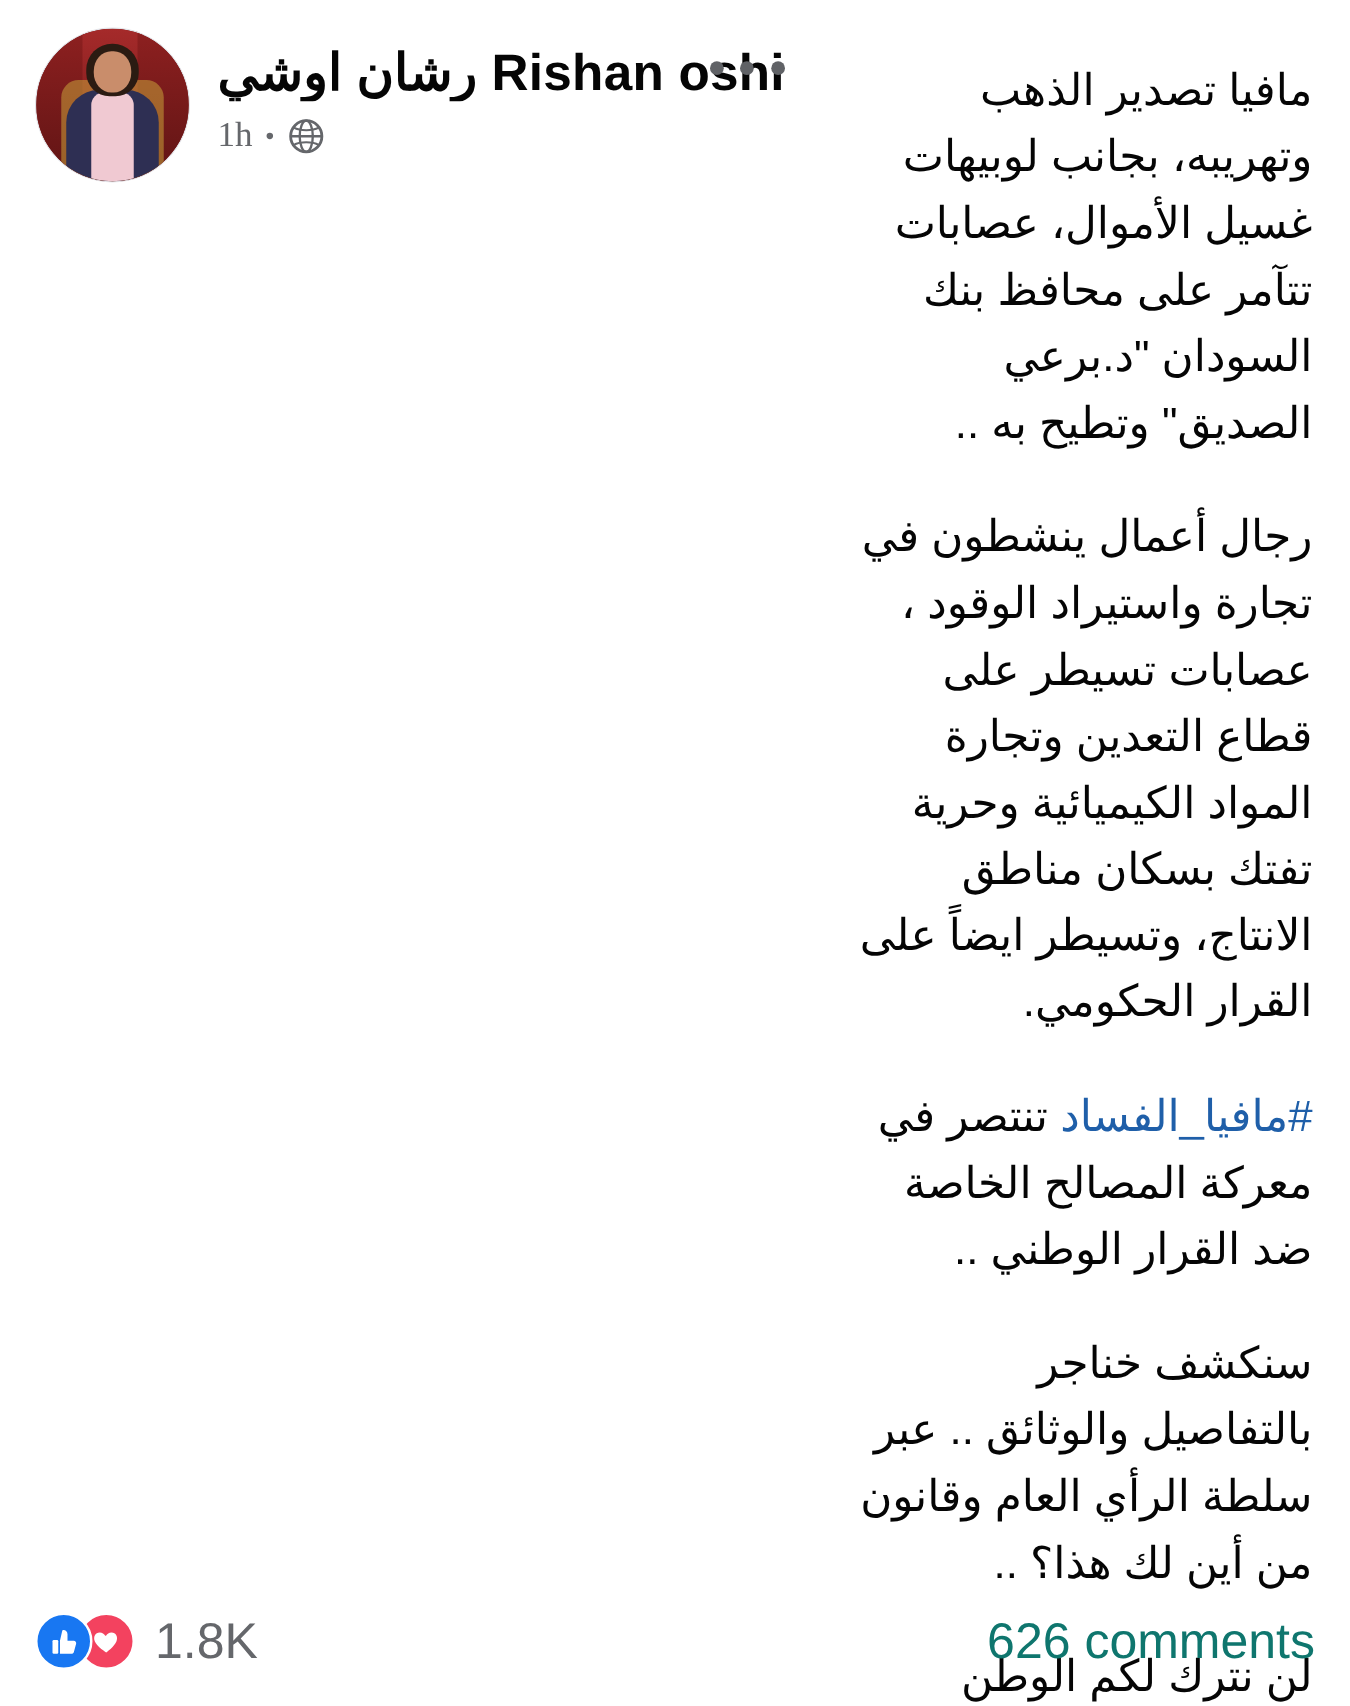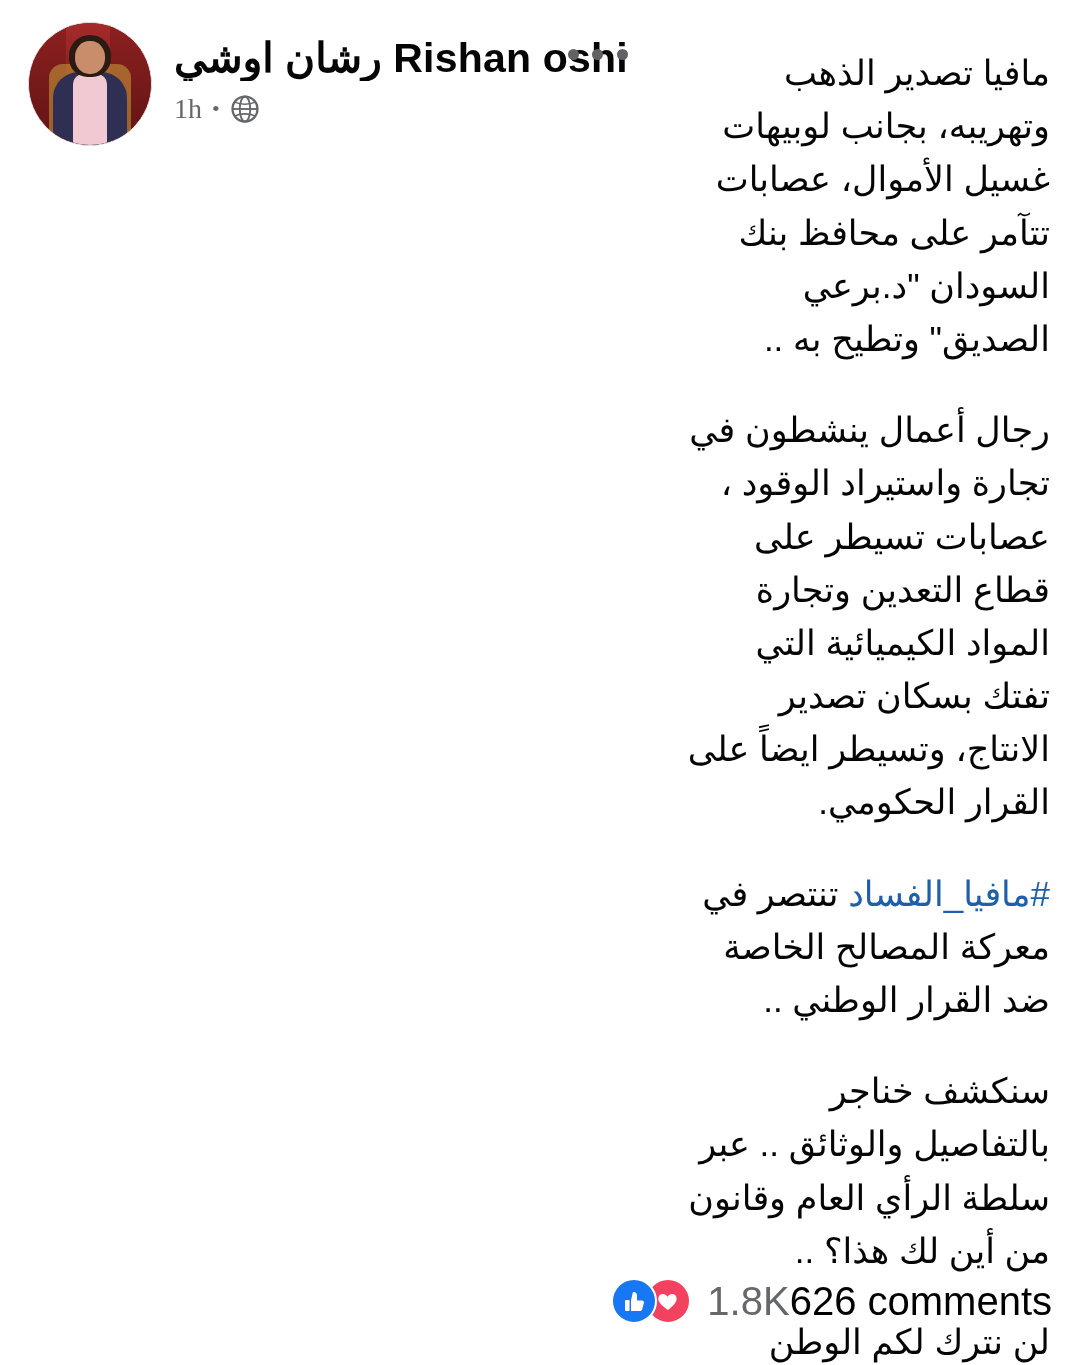"رجال أعمال ينشطون في تجارة" p.para { text: التي تفتك بسكان تصدير -> وحرية تفتك بسكان مناطق }
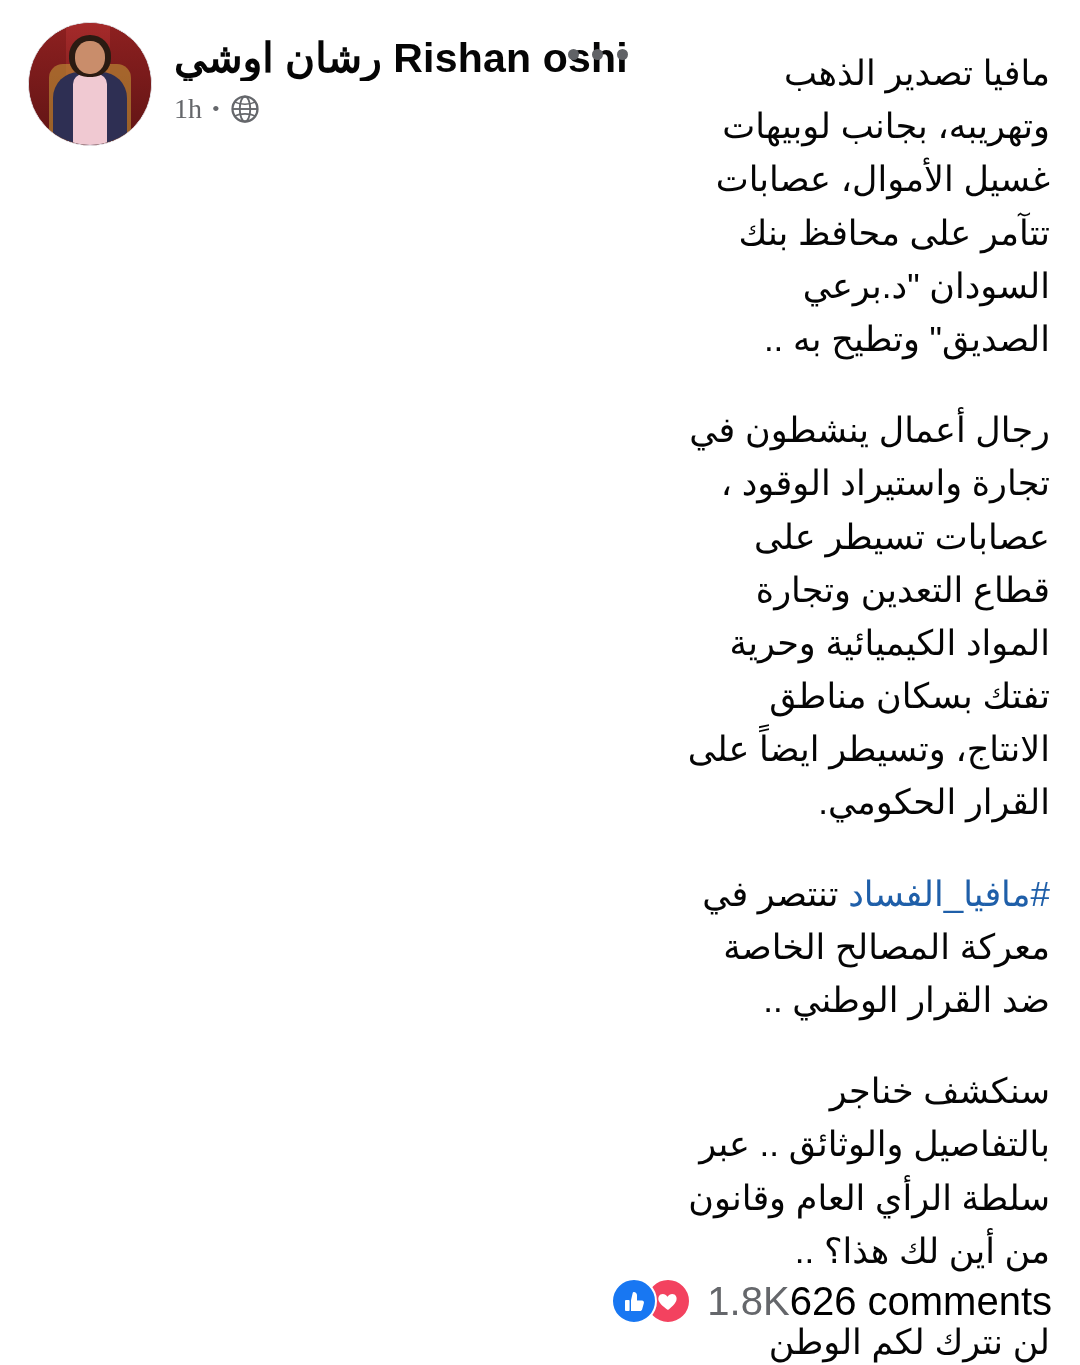"1.8K" .post-footer { bottom: 12px -> 0; justify-content: flex-end -> space-between }
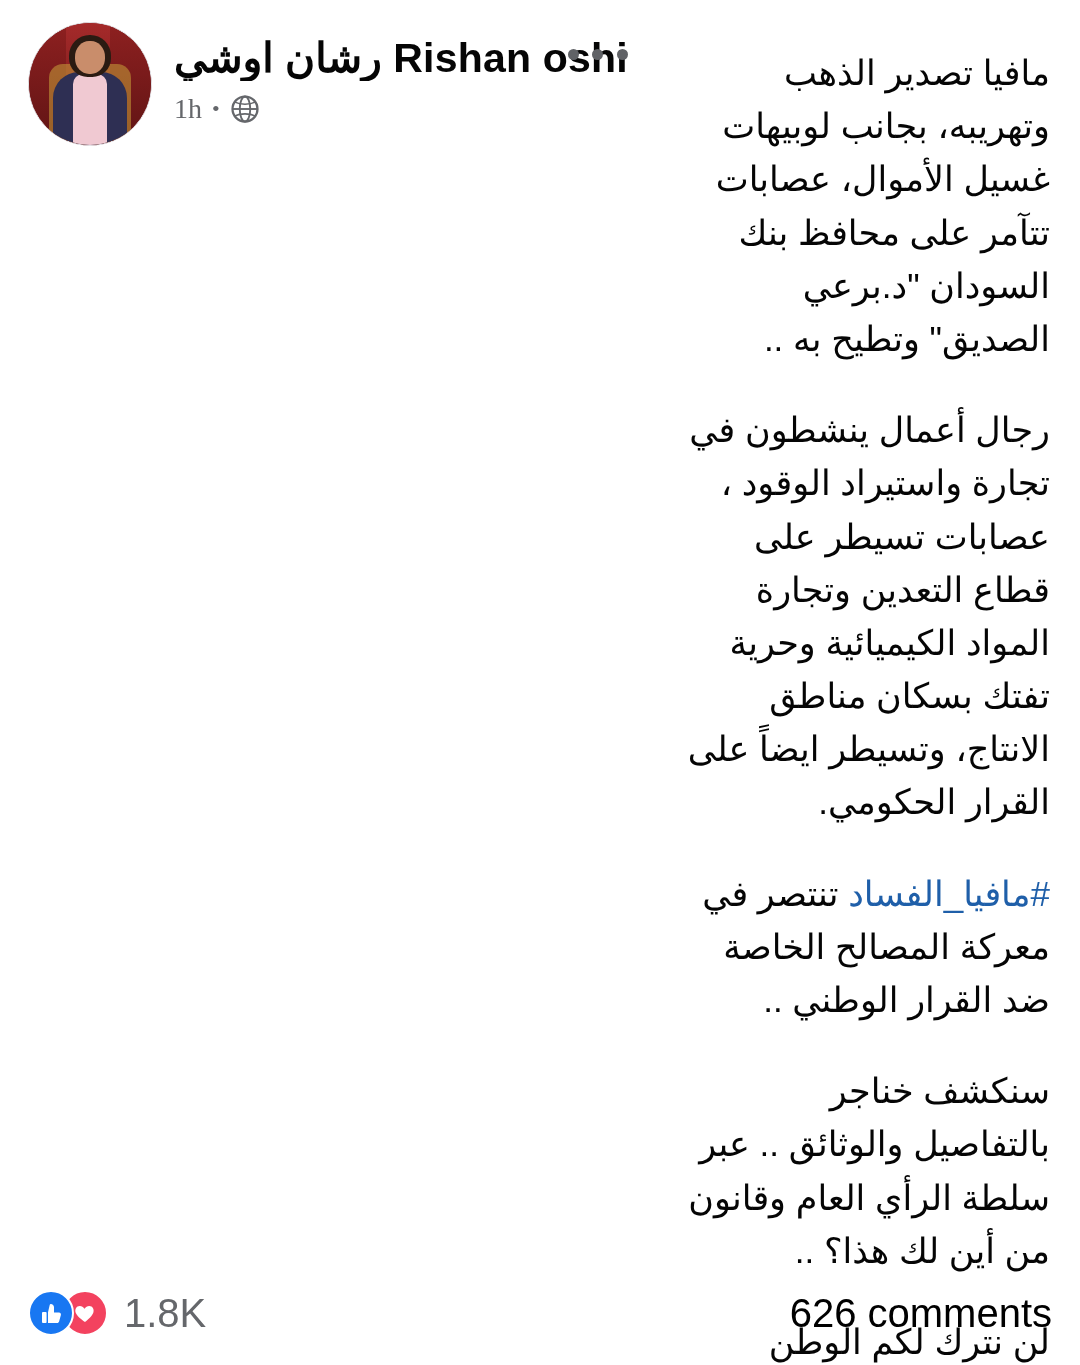"626 comments" .comments-count { color: #000000 -> #0f766e }
